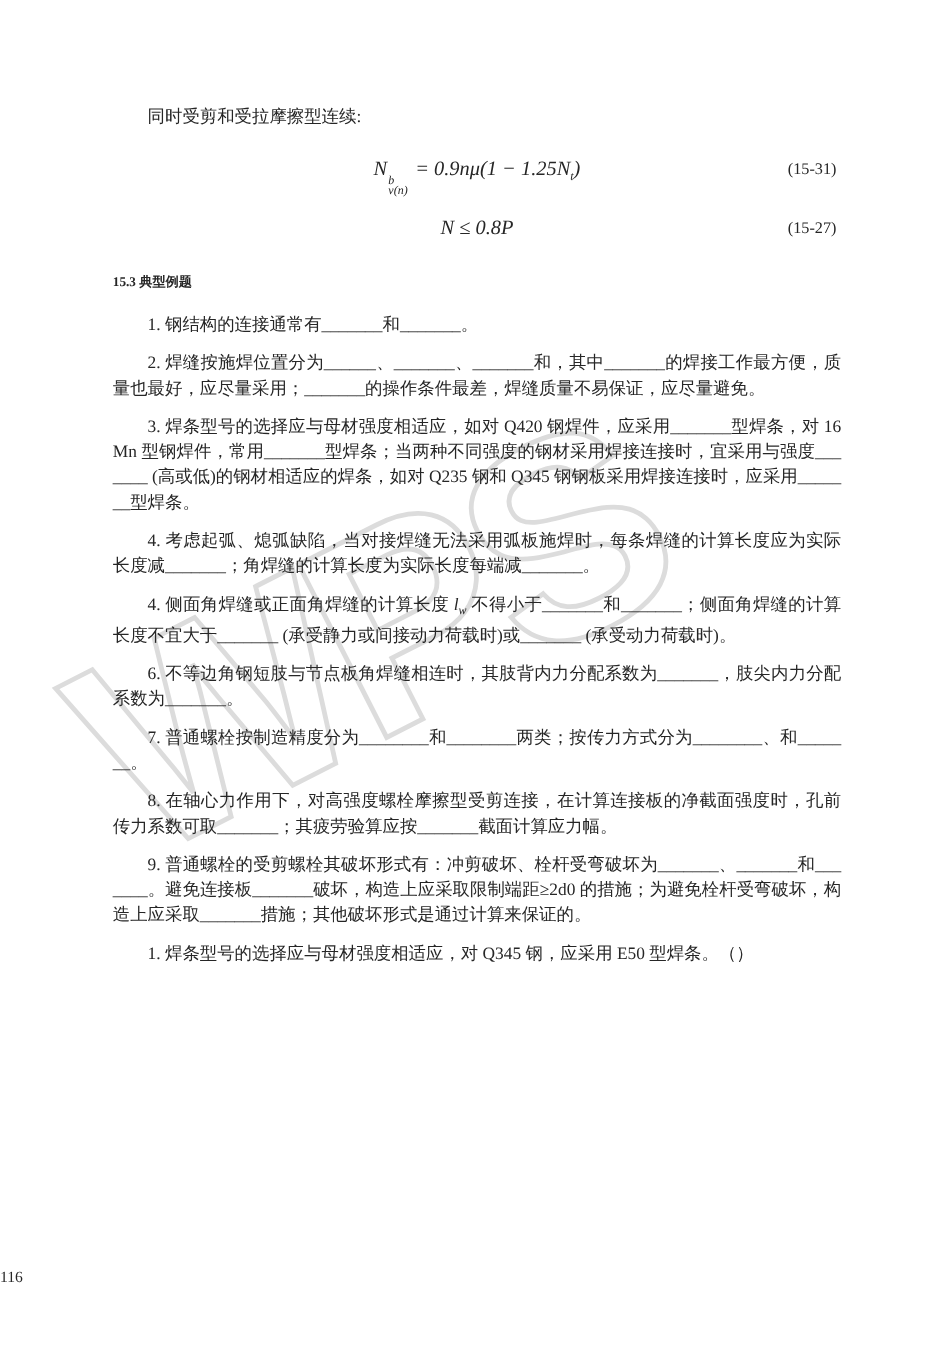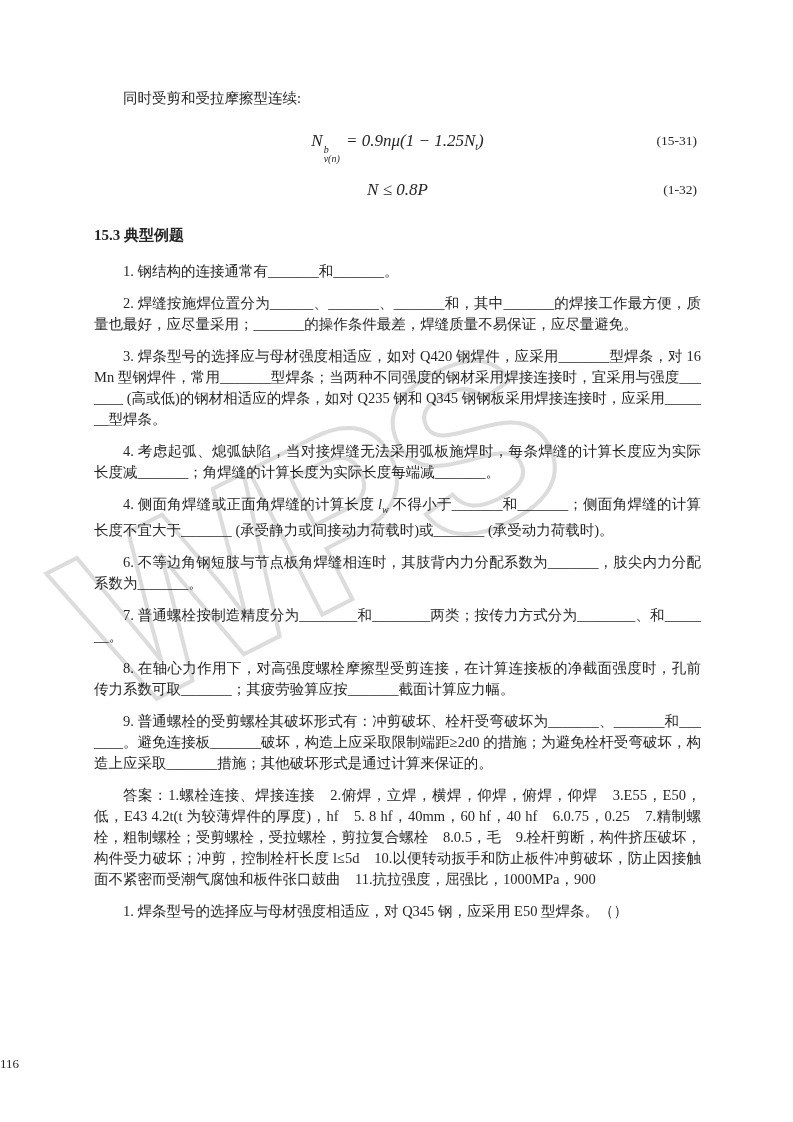"(1-32)" span.formula-num { text: 1-32 -> 15-27 }
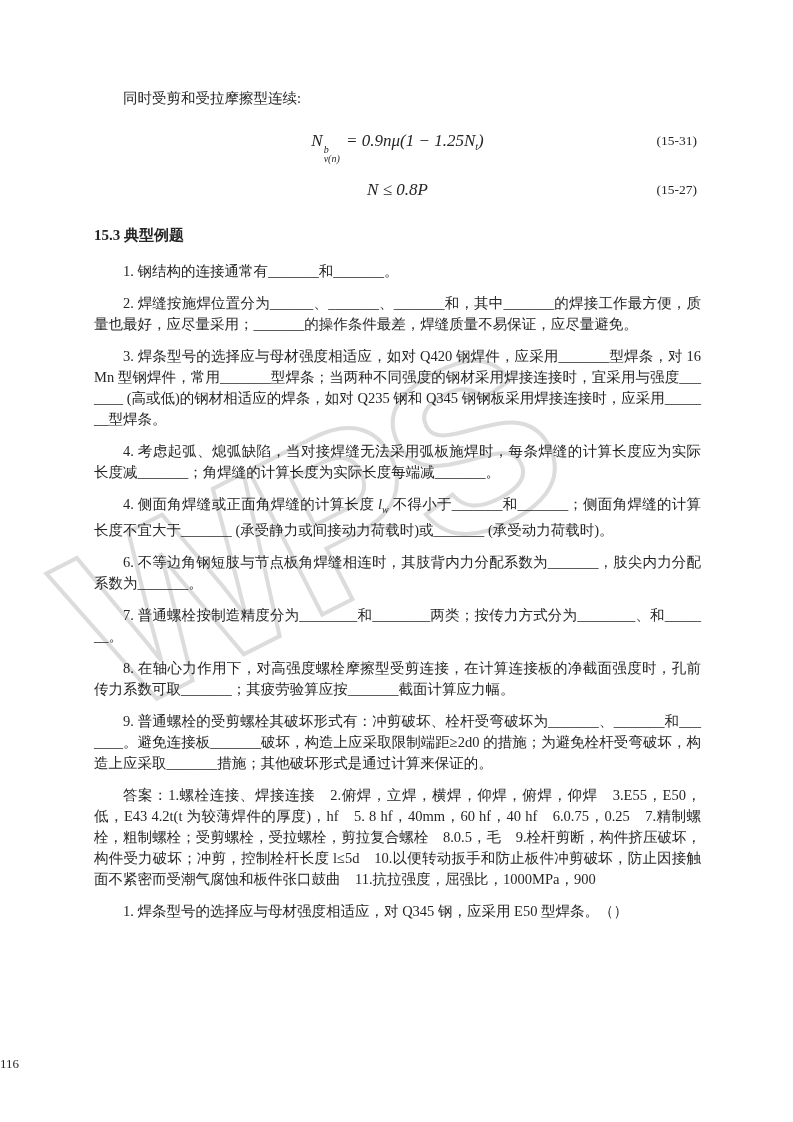"15.3 典型例题" h2.section-heading { font-size: 15px -> 11px }
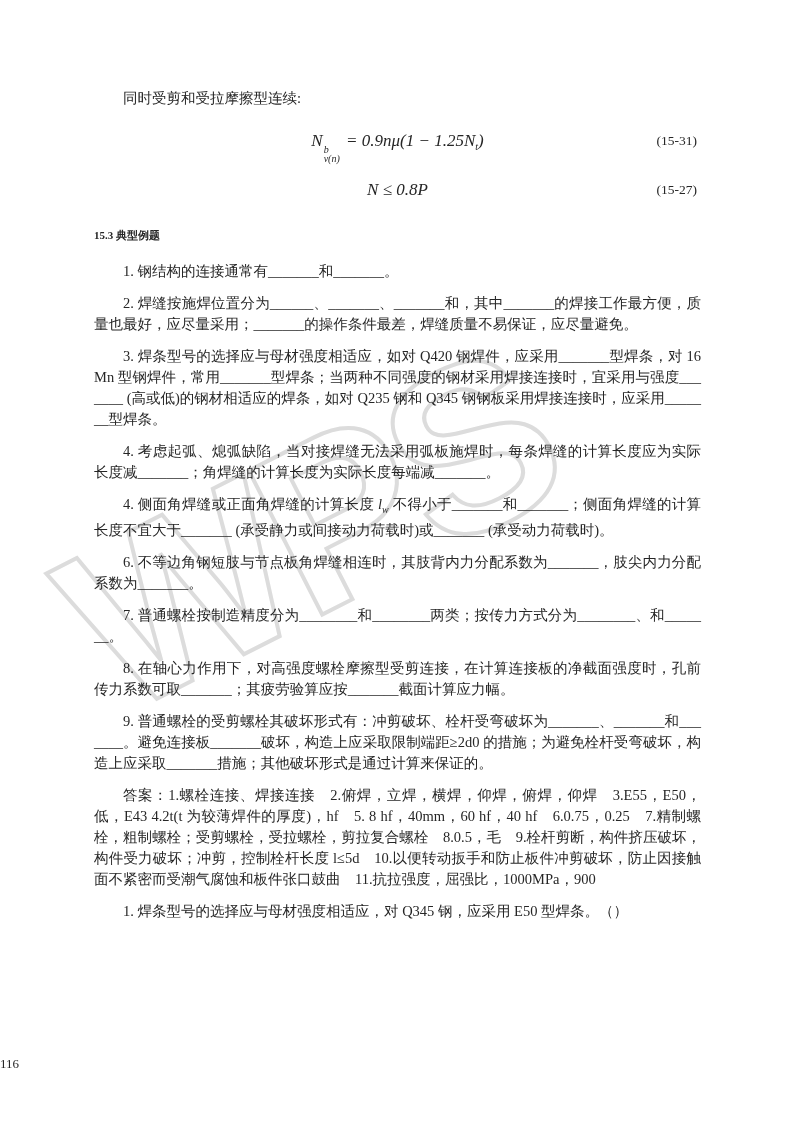"答案：1.螺栓连接、焊接连接 2.俯焊，立焊，横焊，仰焊，俯焊，仰焊" p.body { html: <p>答案：1.螺栓连接、焊接连接 2.俯焊，立焊，横焊，仰焊，俯焊，仰焊 3.E55，E50，低，E43 4.2t(t 为较薄焊件的厚度)，hf 5. 8 hf，40mm，60 hf，40 hf 6.0.75，0.25 7.精制螺栓，粗制螺栓；受剪螺栓，受拉螺栓，剪拉复合螺栓 8.0.5，毛 9.栓杆剪断，构件挤压破坏，构件受力破坏；冲剪，控制栓杆长度 l≤5d 10.以便转动扳手和防止板件冲剪破坏，防止因接触面不紧密而受潮气腐蚀和板件张口鼓曲 11.抗拉强度，屈强比，1000MPa，900</p> -> none }
